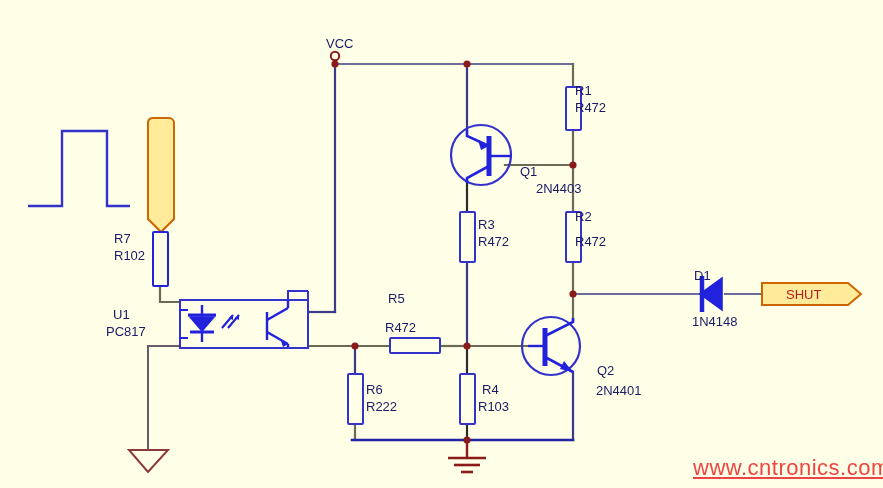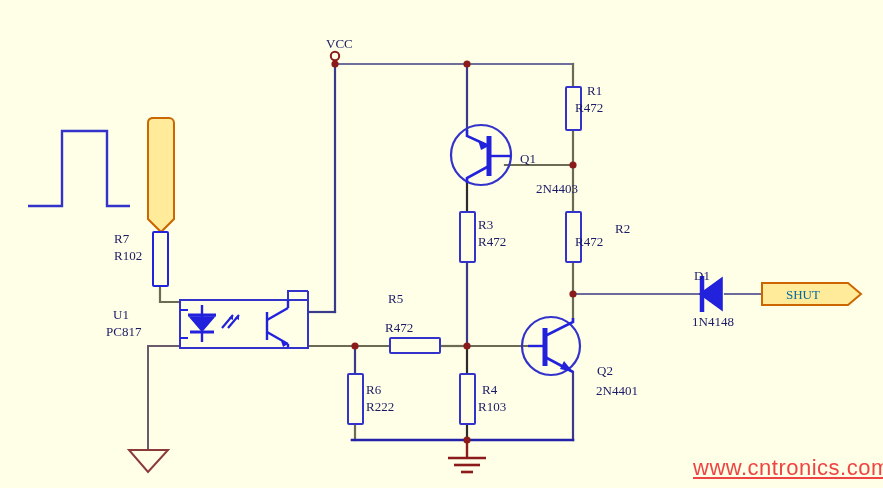"VCC" .lbl { font-family: Liberation Serif, serif -> Liberation Sans, sans-serif }
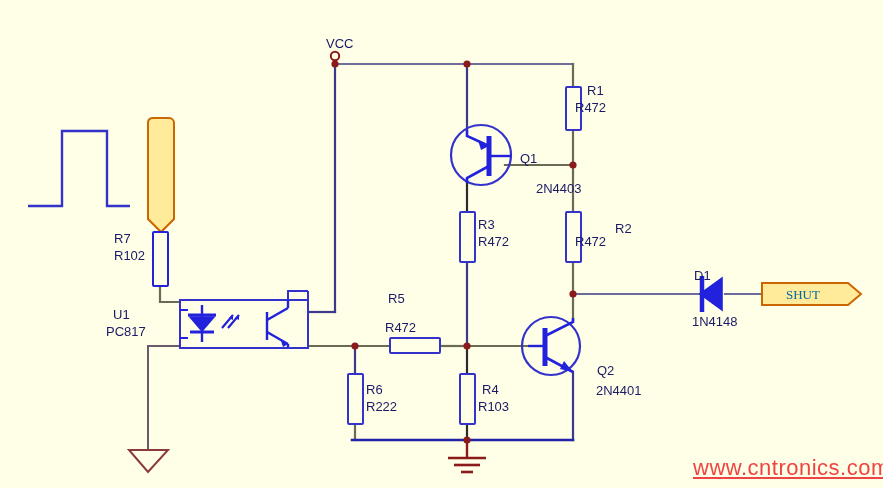"R1" div.lbl { margin-left: 12px -> none }
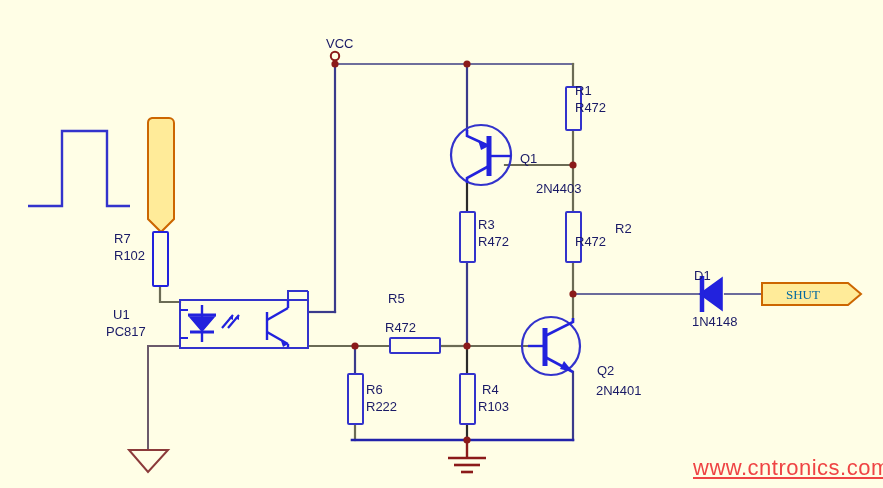"Q1" div.lbl { top: 150px -> 163px }
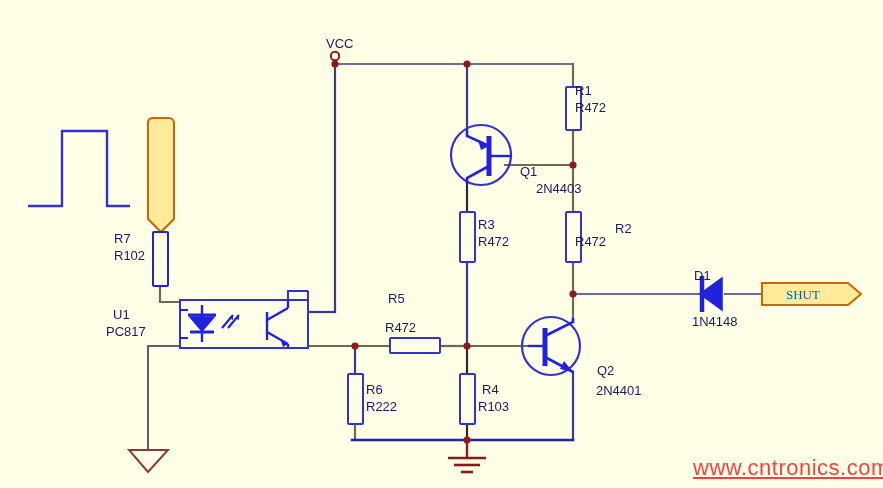"R2" div.lbl { margin-left: 40px -> none; top: 220px -> 208px }
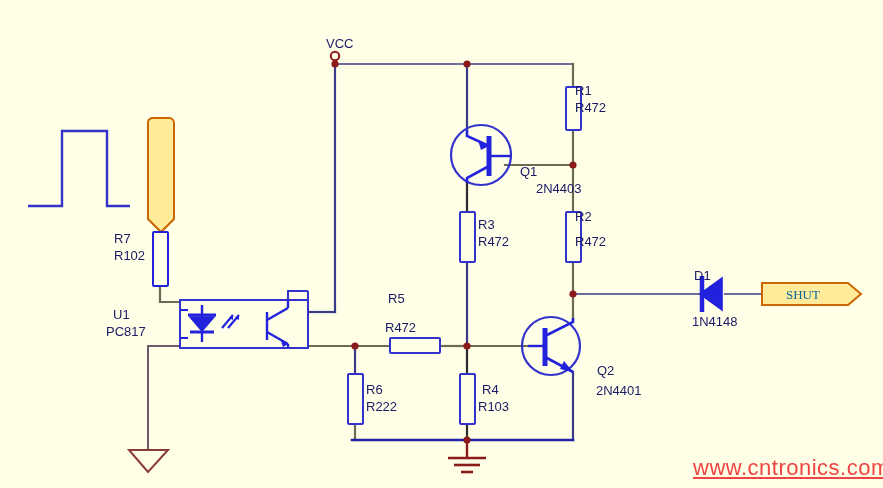"SHUT" .flagtxt { color: #0369a1 -> #b91c1c; font-family: Liberation Serif, serif -> Liberation Sans, sans-serif }
